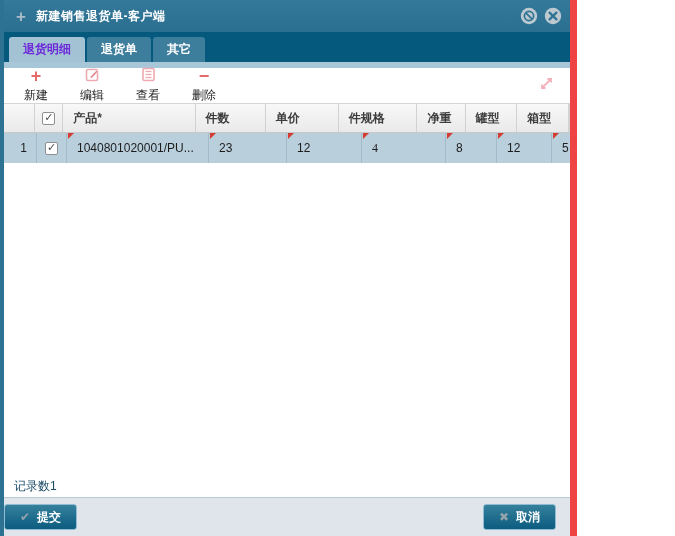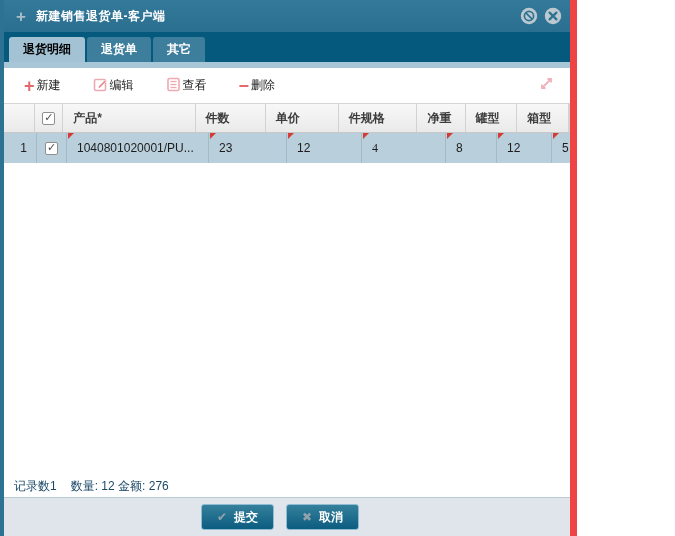"退货明细" .tab.active { color: #000000 -> #6d28d9 }
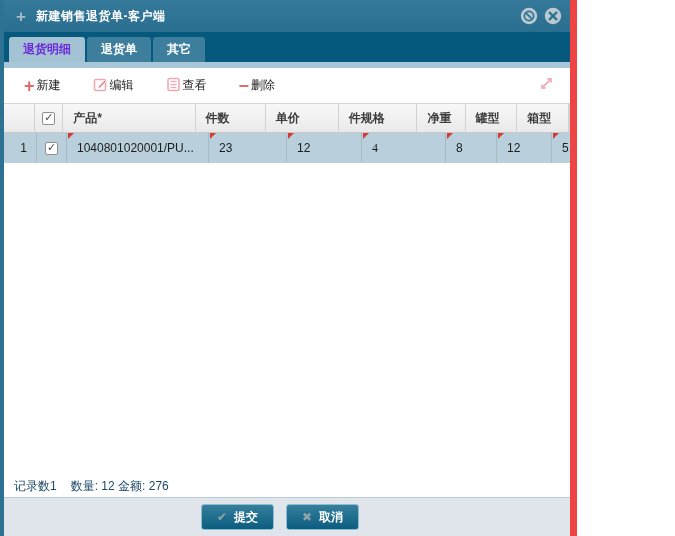"新建" .tool-btn { flex-direction: none -> column }
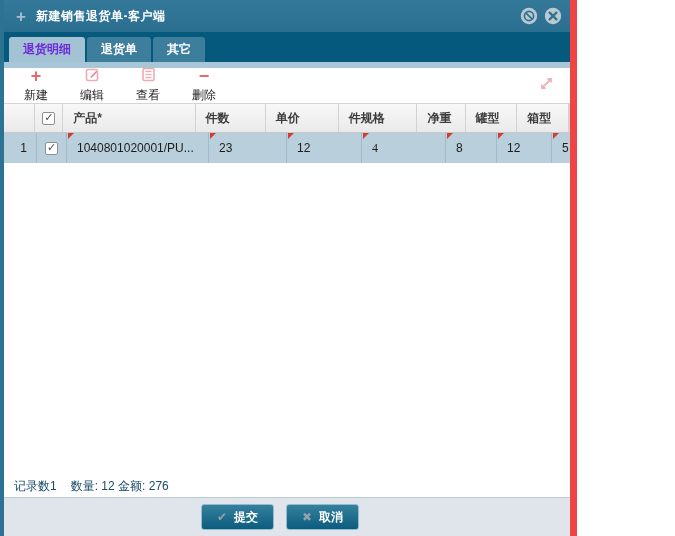"数量: 12 金额: 276" span { html: <span>数量: 12 金额: 276</span> -> none }
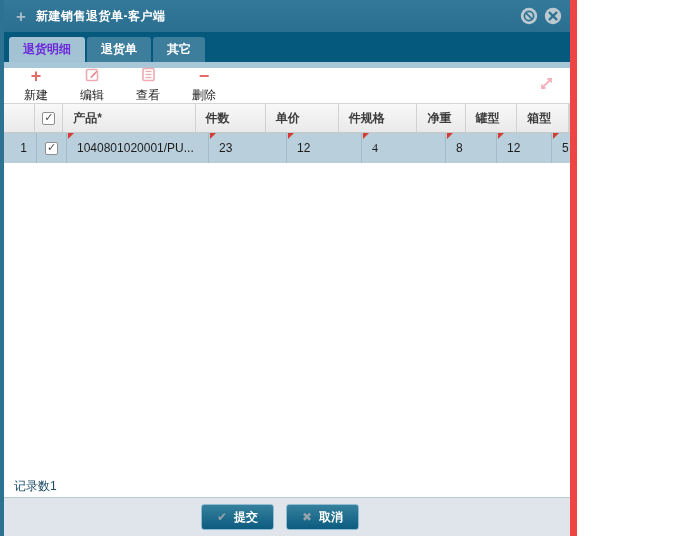"提交" .footer { justify-content: center -> space-between }
